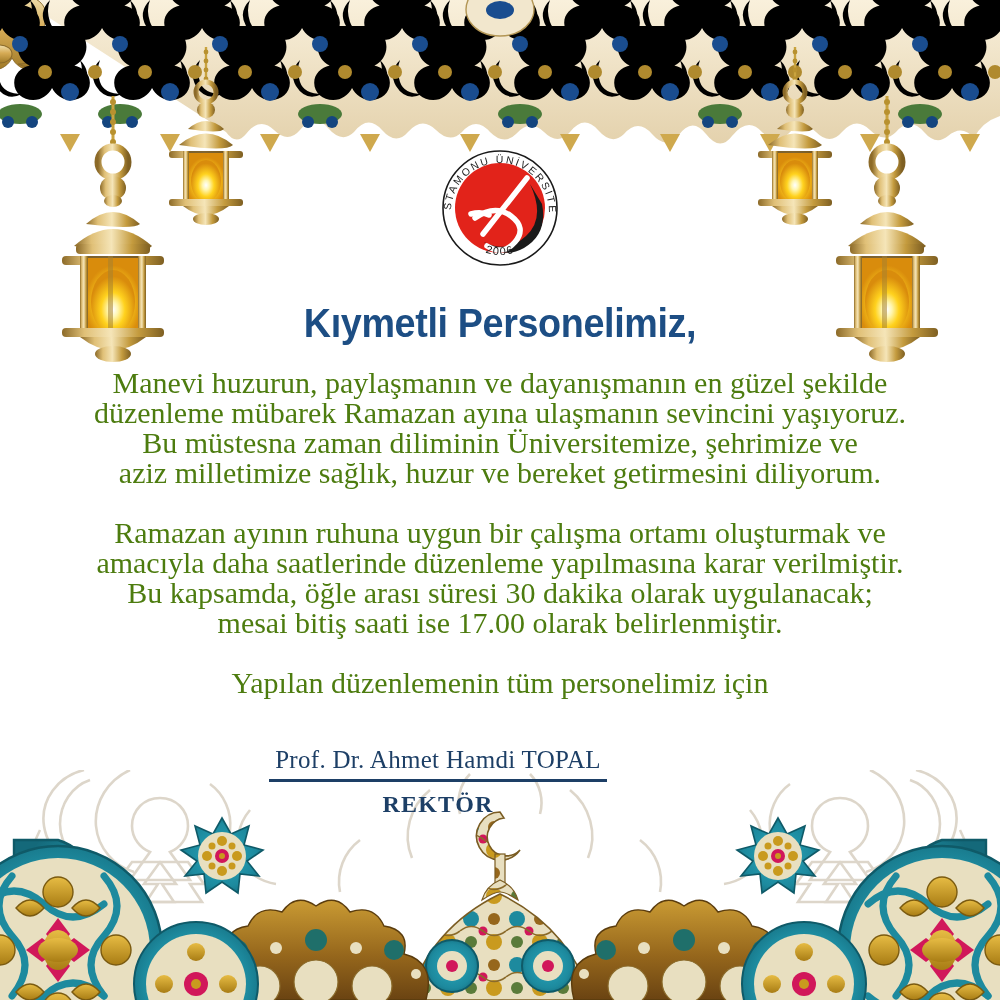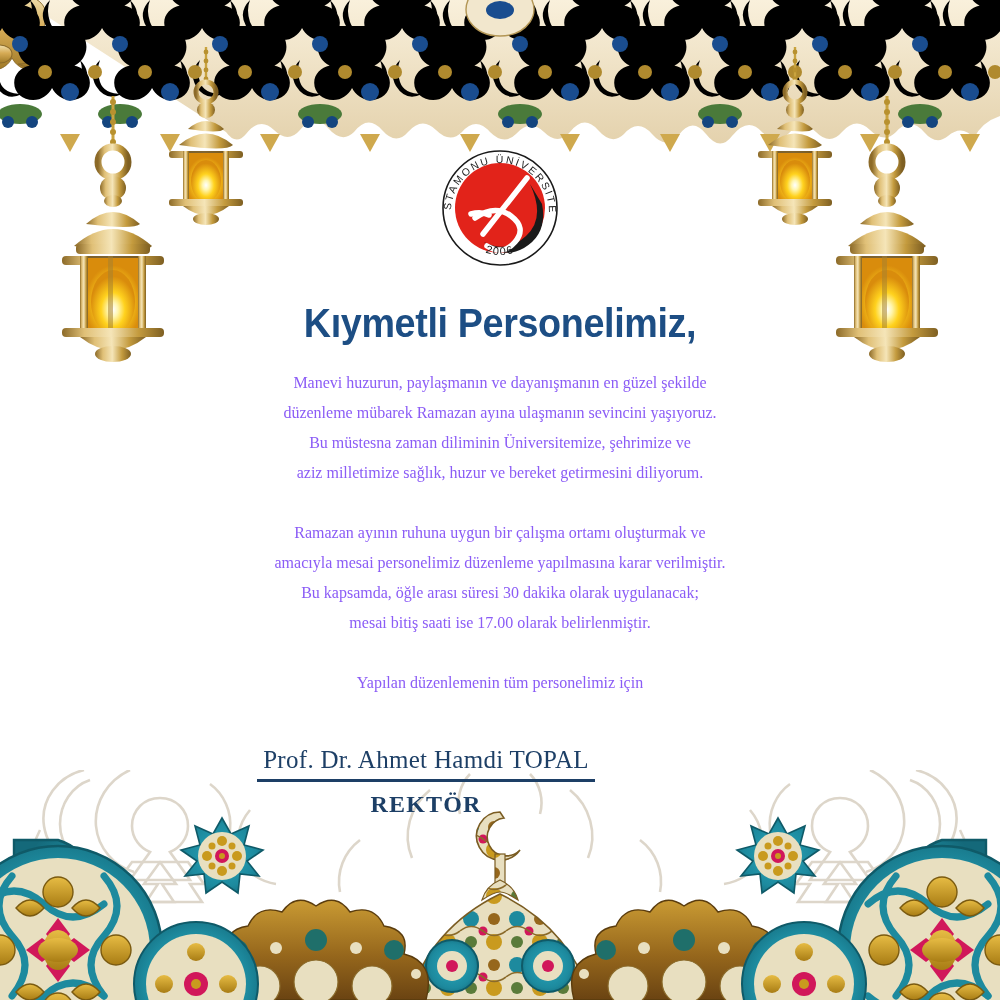"Manevi huzurun, paylaşmanın ve" #body-copy { color: #8b5cf6 -> #4d7c0f; font-size: 16px -> 30px }
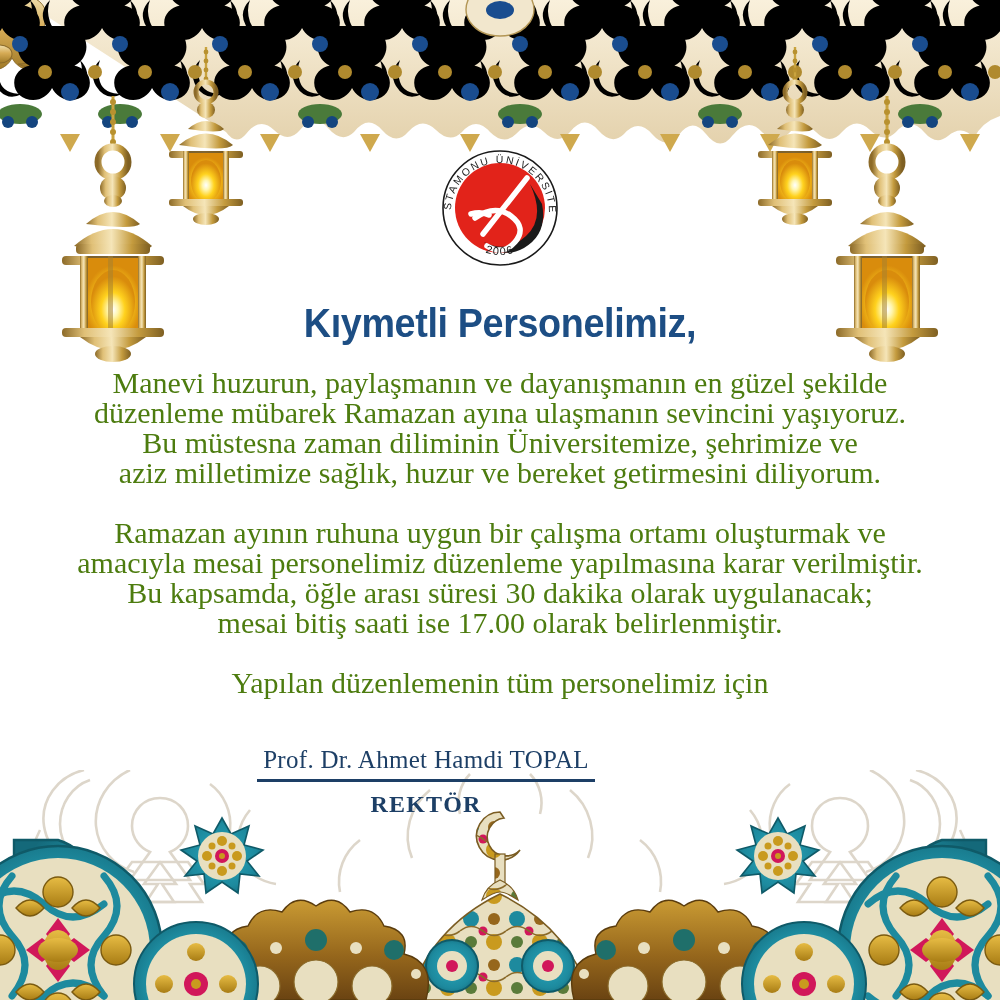"amacıyla mesai personelimiz düzenleme" p { text: mesai personelimiz -> daha saatlerinde }
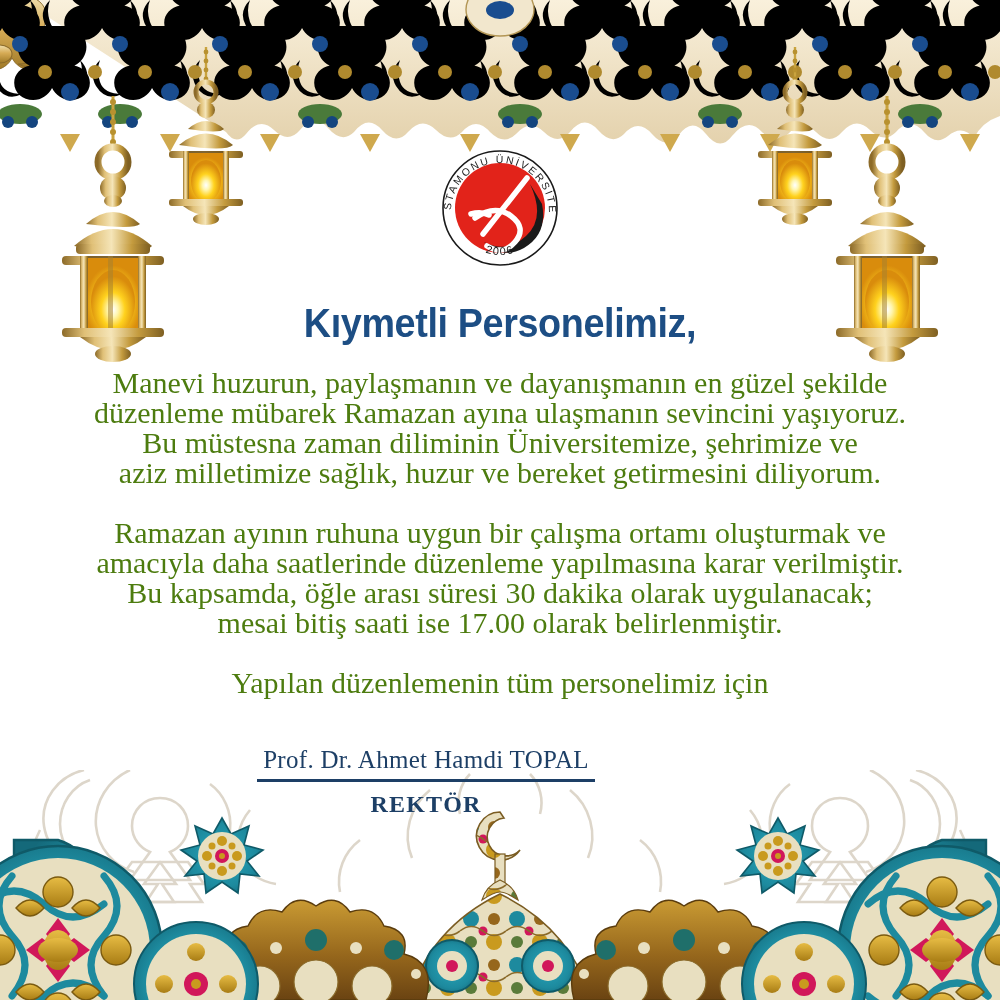"Prof. Dr. Ahmet Hamdi TOPAL" #signature-block { left: 4px -> 16px }
